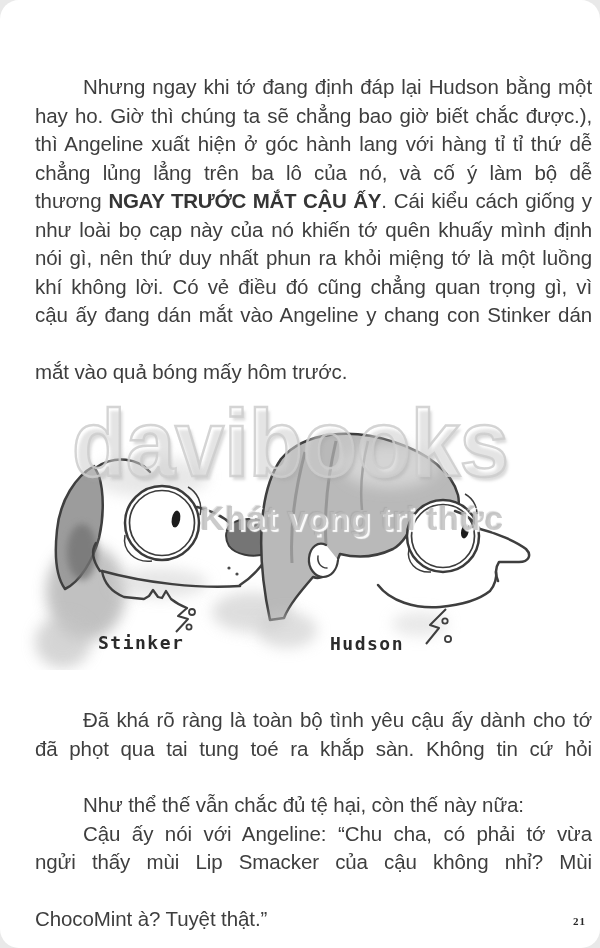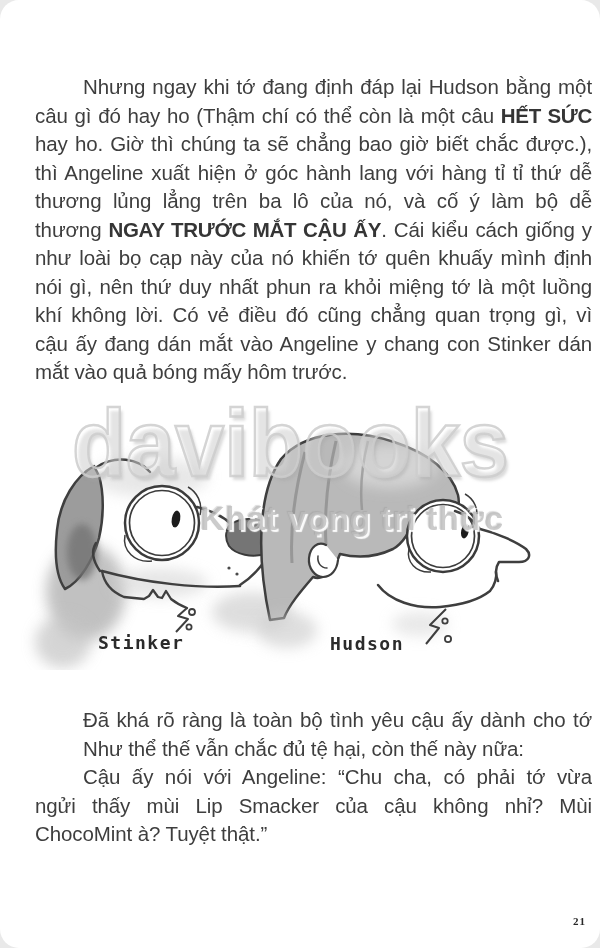"câu gì đó hay ho" div.line { html: <div><span>câu gì đó hay ho (Thậm chí có thể còn là một câu </span><b>HẾT SỨC</b></div> -> none }
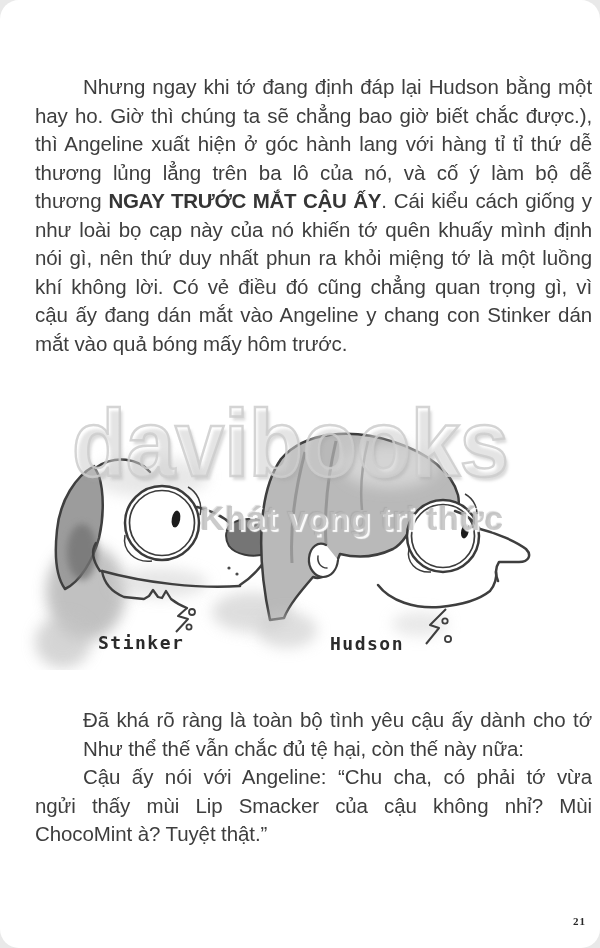"thương lủng lẳng trên ba" span { text: thương -> chẳng }
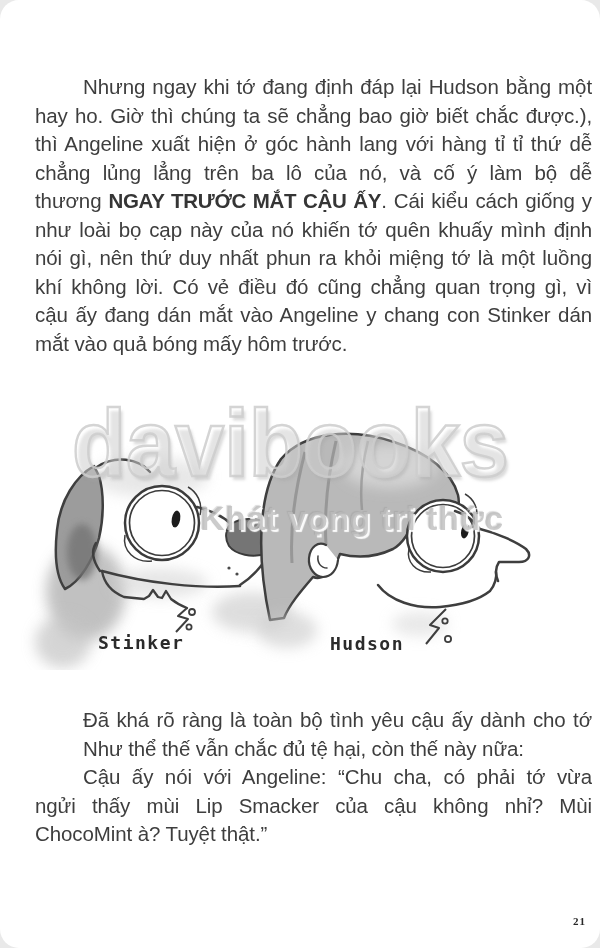"mắt vào quả bóng mấy" .line.last { margin-top: none -> 28px }
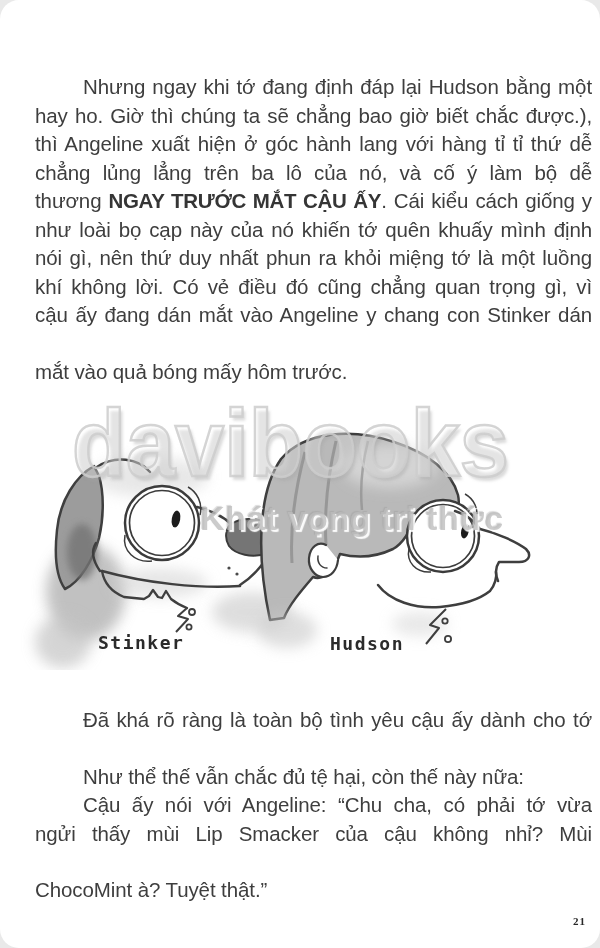"đã phọt qua tai tung" div.line { html: none -> <div><span>đã phọt qua tai tung toé ra khắp sàn. Không tin cứ hỏi</span></div> }
